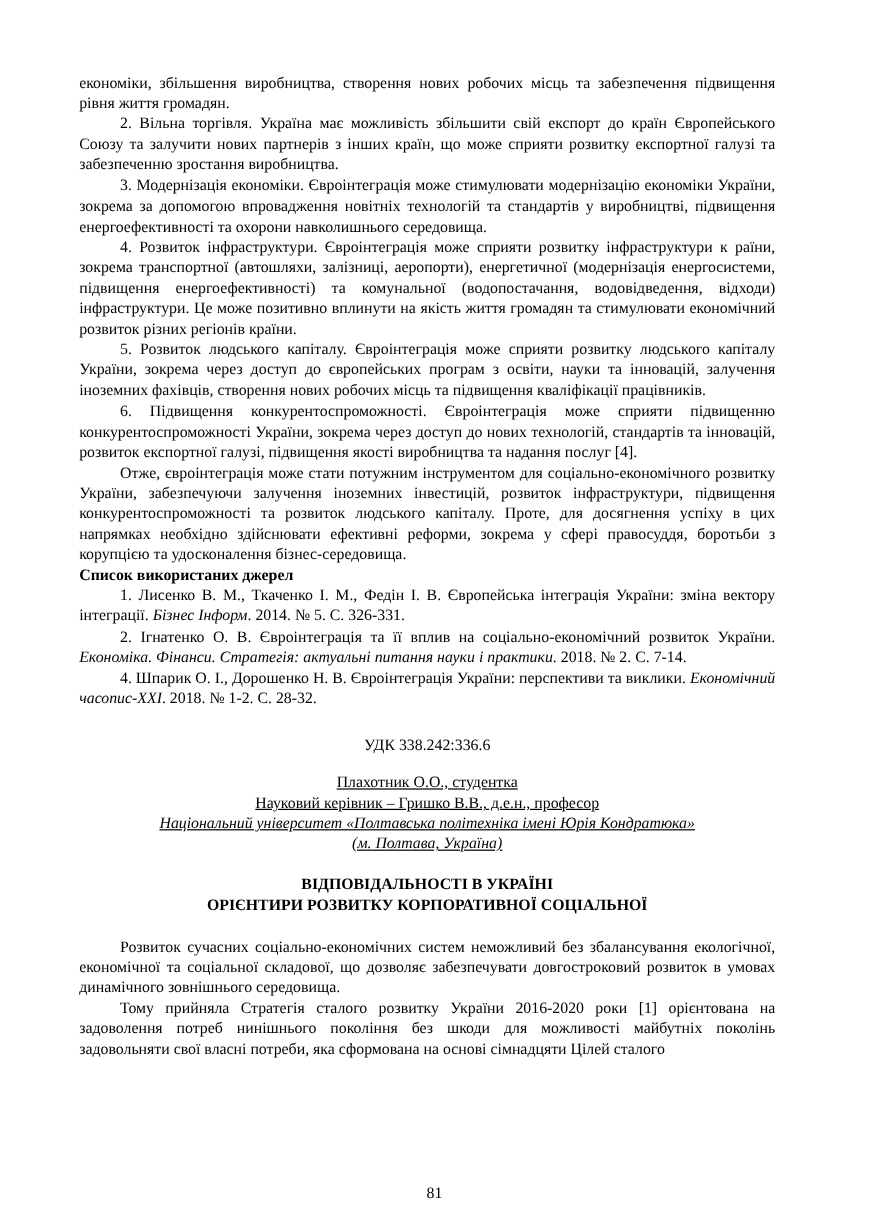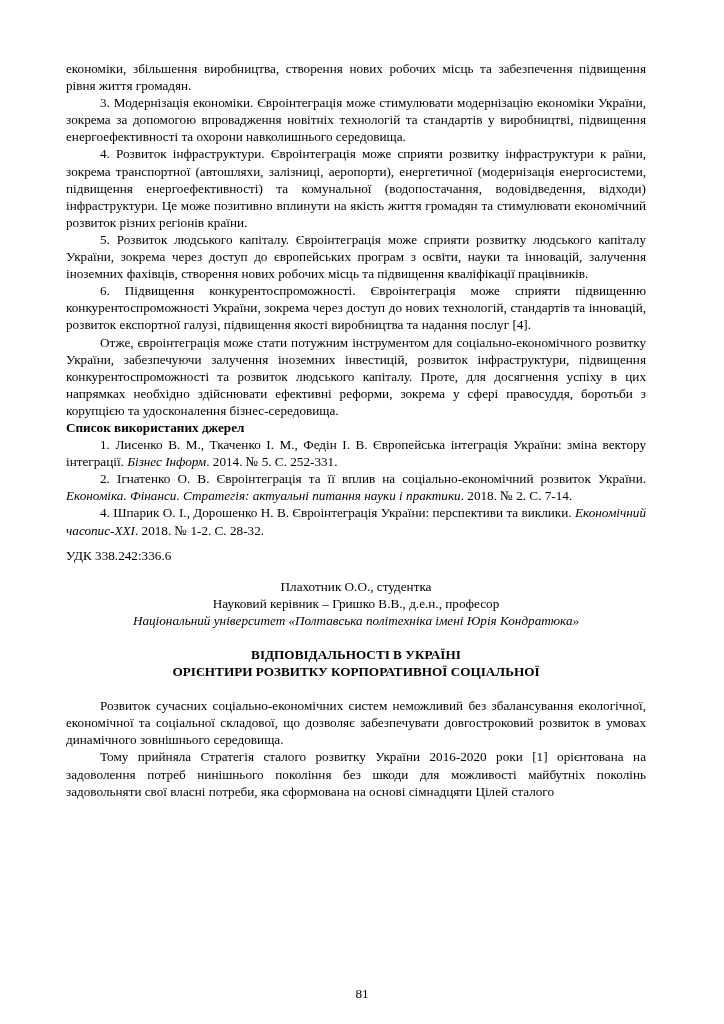"2. Вільна торгівля. Україна має" p.num-item { html: none -> <p>2. Вільна торгівля. Україна має можливість збільшити свій експорт до країн Європейського Союзу та залучити нових партнерів з інших країн, що може сприяти розвитку експортної галузі та забезпеченню зростання виробництва.</p> }
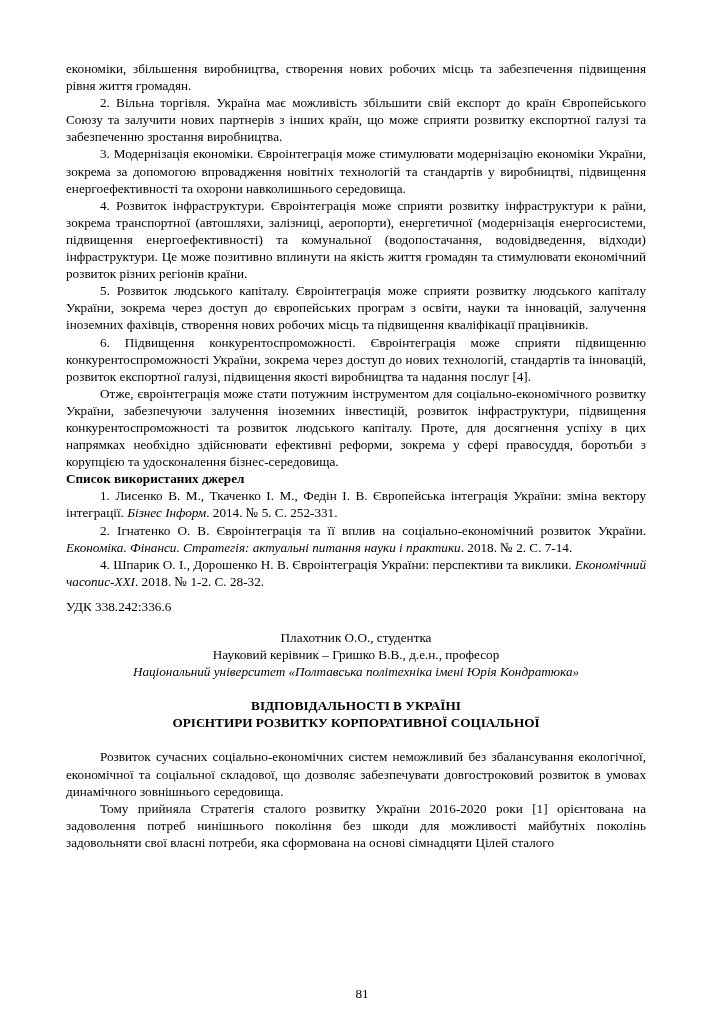". 2014. № 5. С." span { text: 252-331 -> 326-331 }
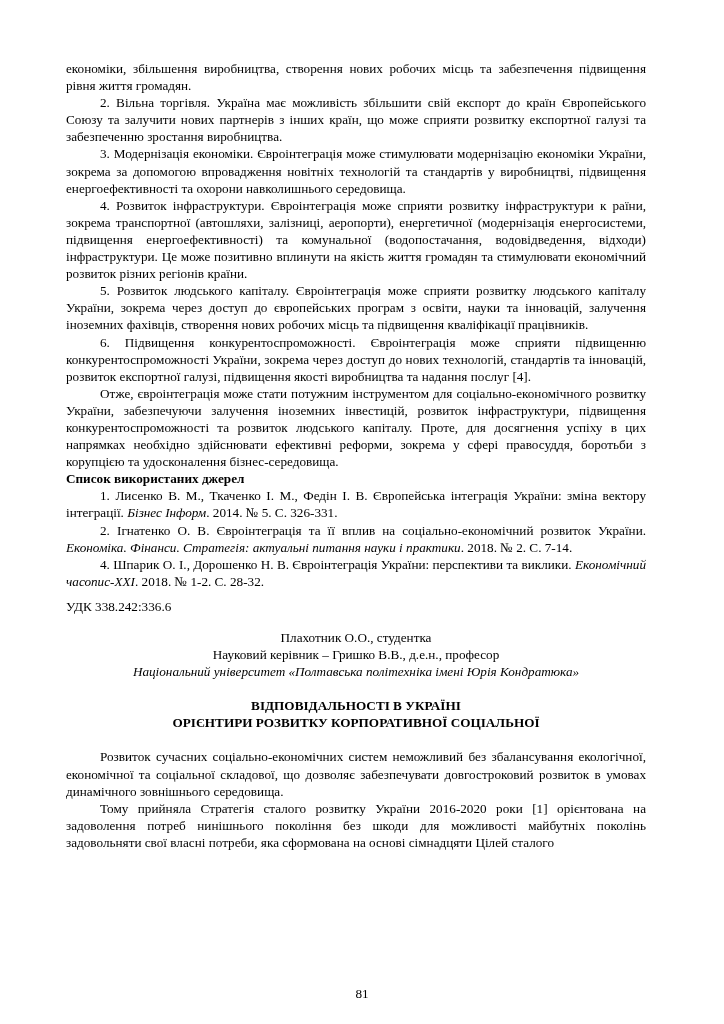"УДК 338.242:336.6" .udk { margin-top: 8px -> 22px; text-align: left -> center }
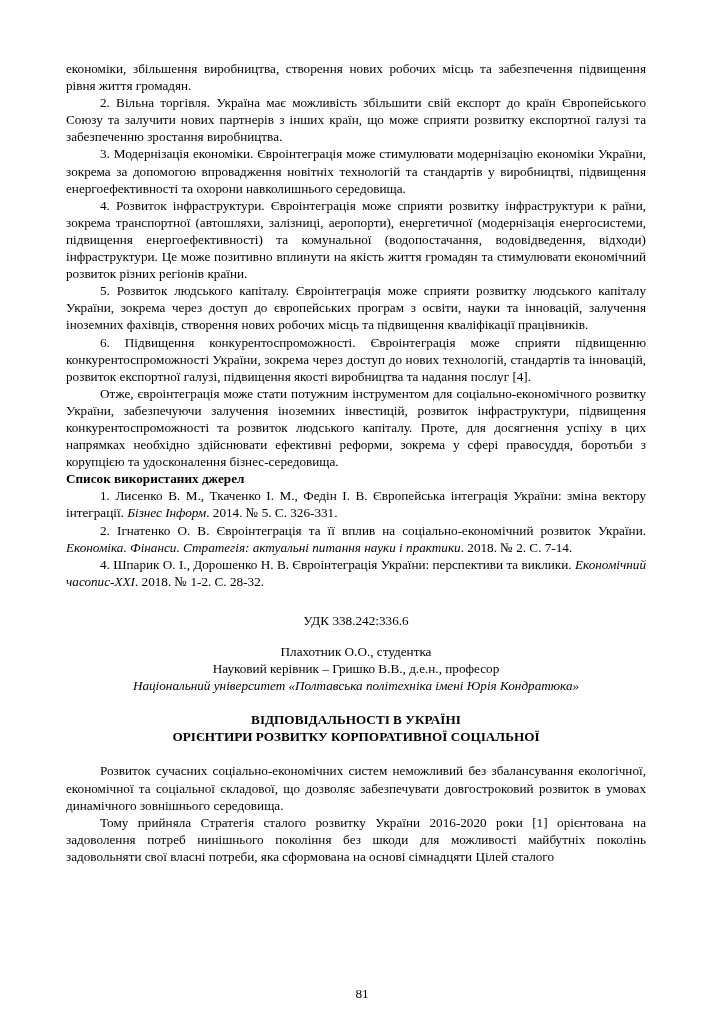"Плахотник О.О., студентка" .authors { text-decoration: none -> underline }
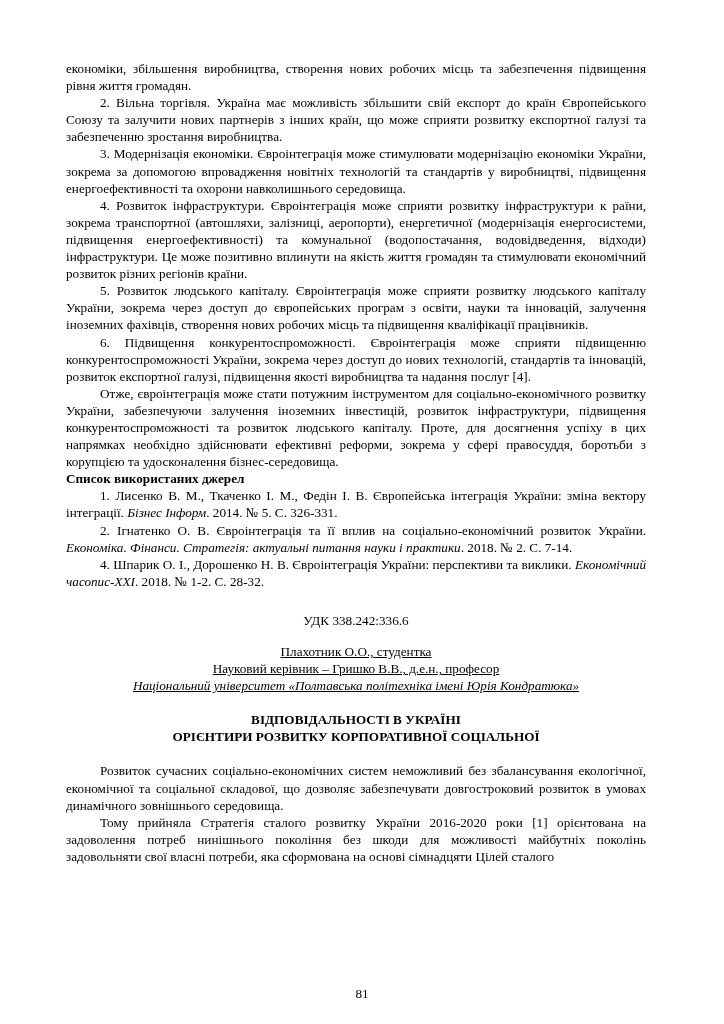"(м. Полтава, Україна)" p.authors { html: none -> <p>(м. Полтава, Україна)</p> }
